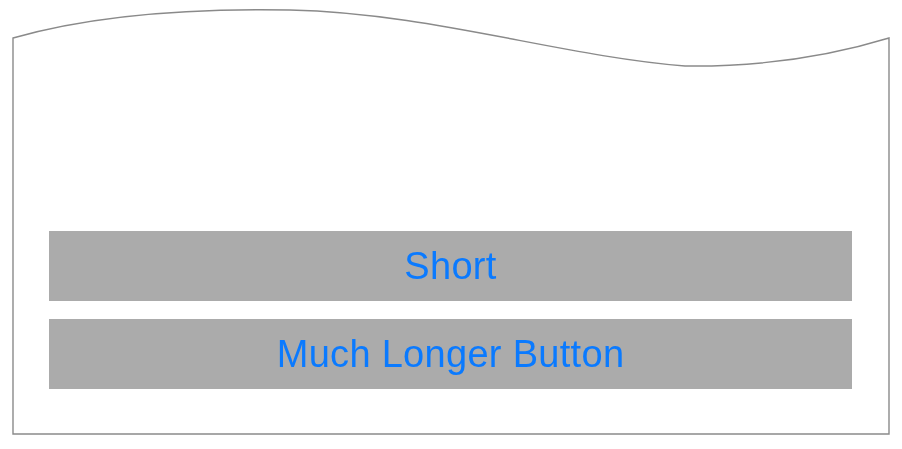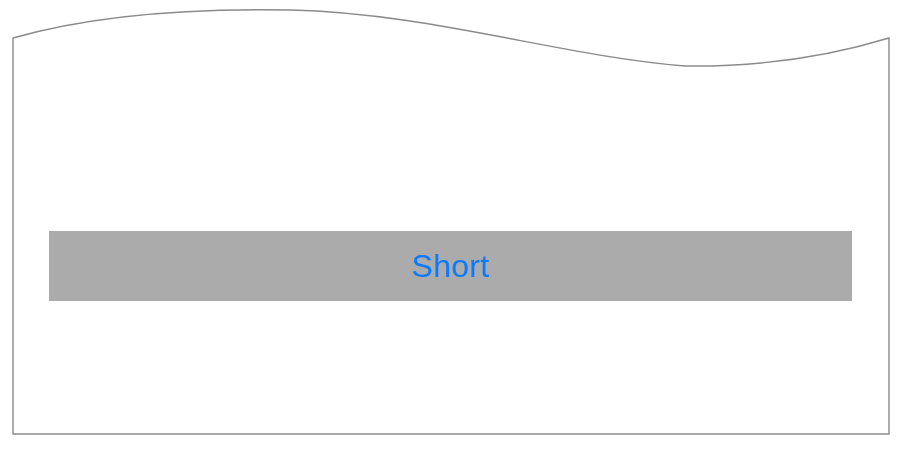"Short" .stack-button .button-label { font-size: 32px -> 38px }
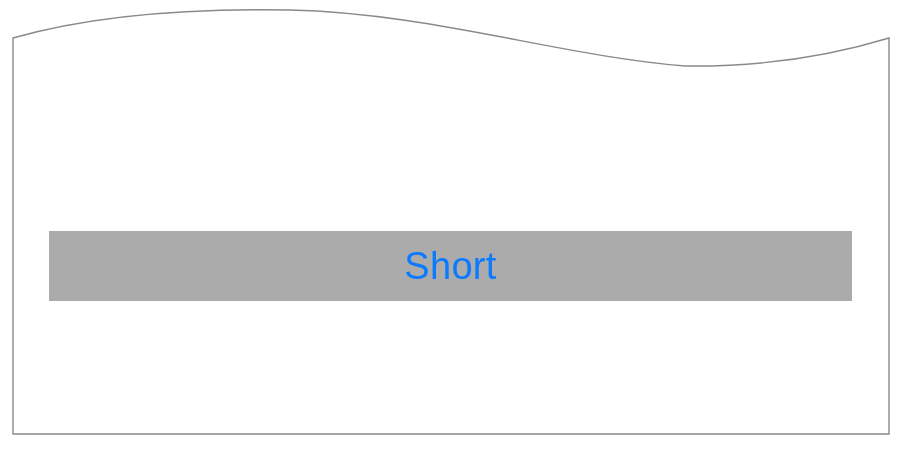"Much Longer Button" button.stack-button { html: none -> <button> <span>Much Longer Button</span> </button> }
